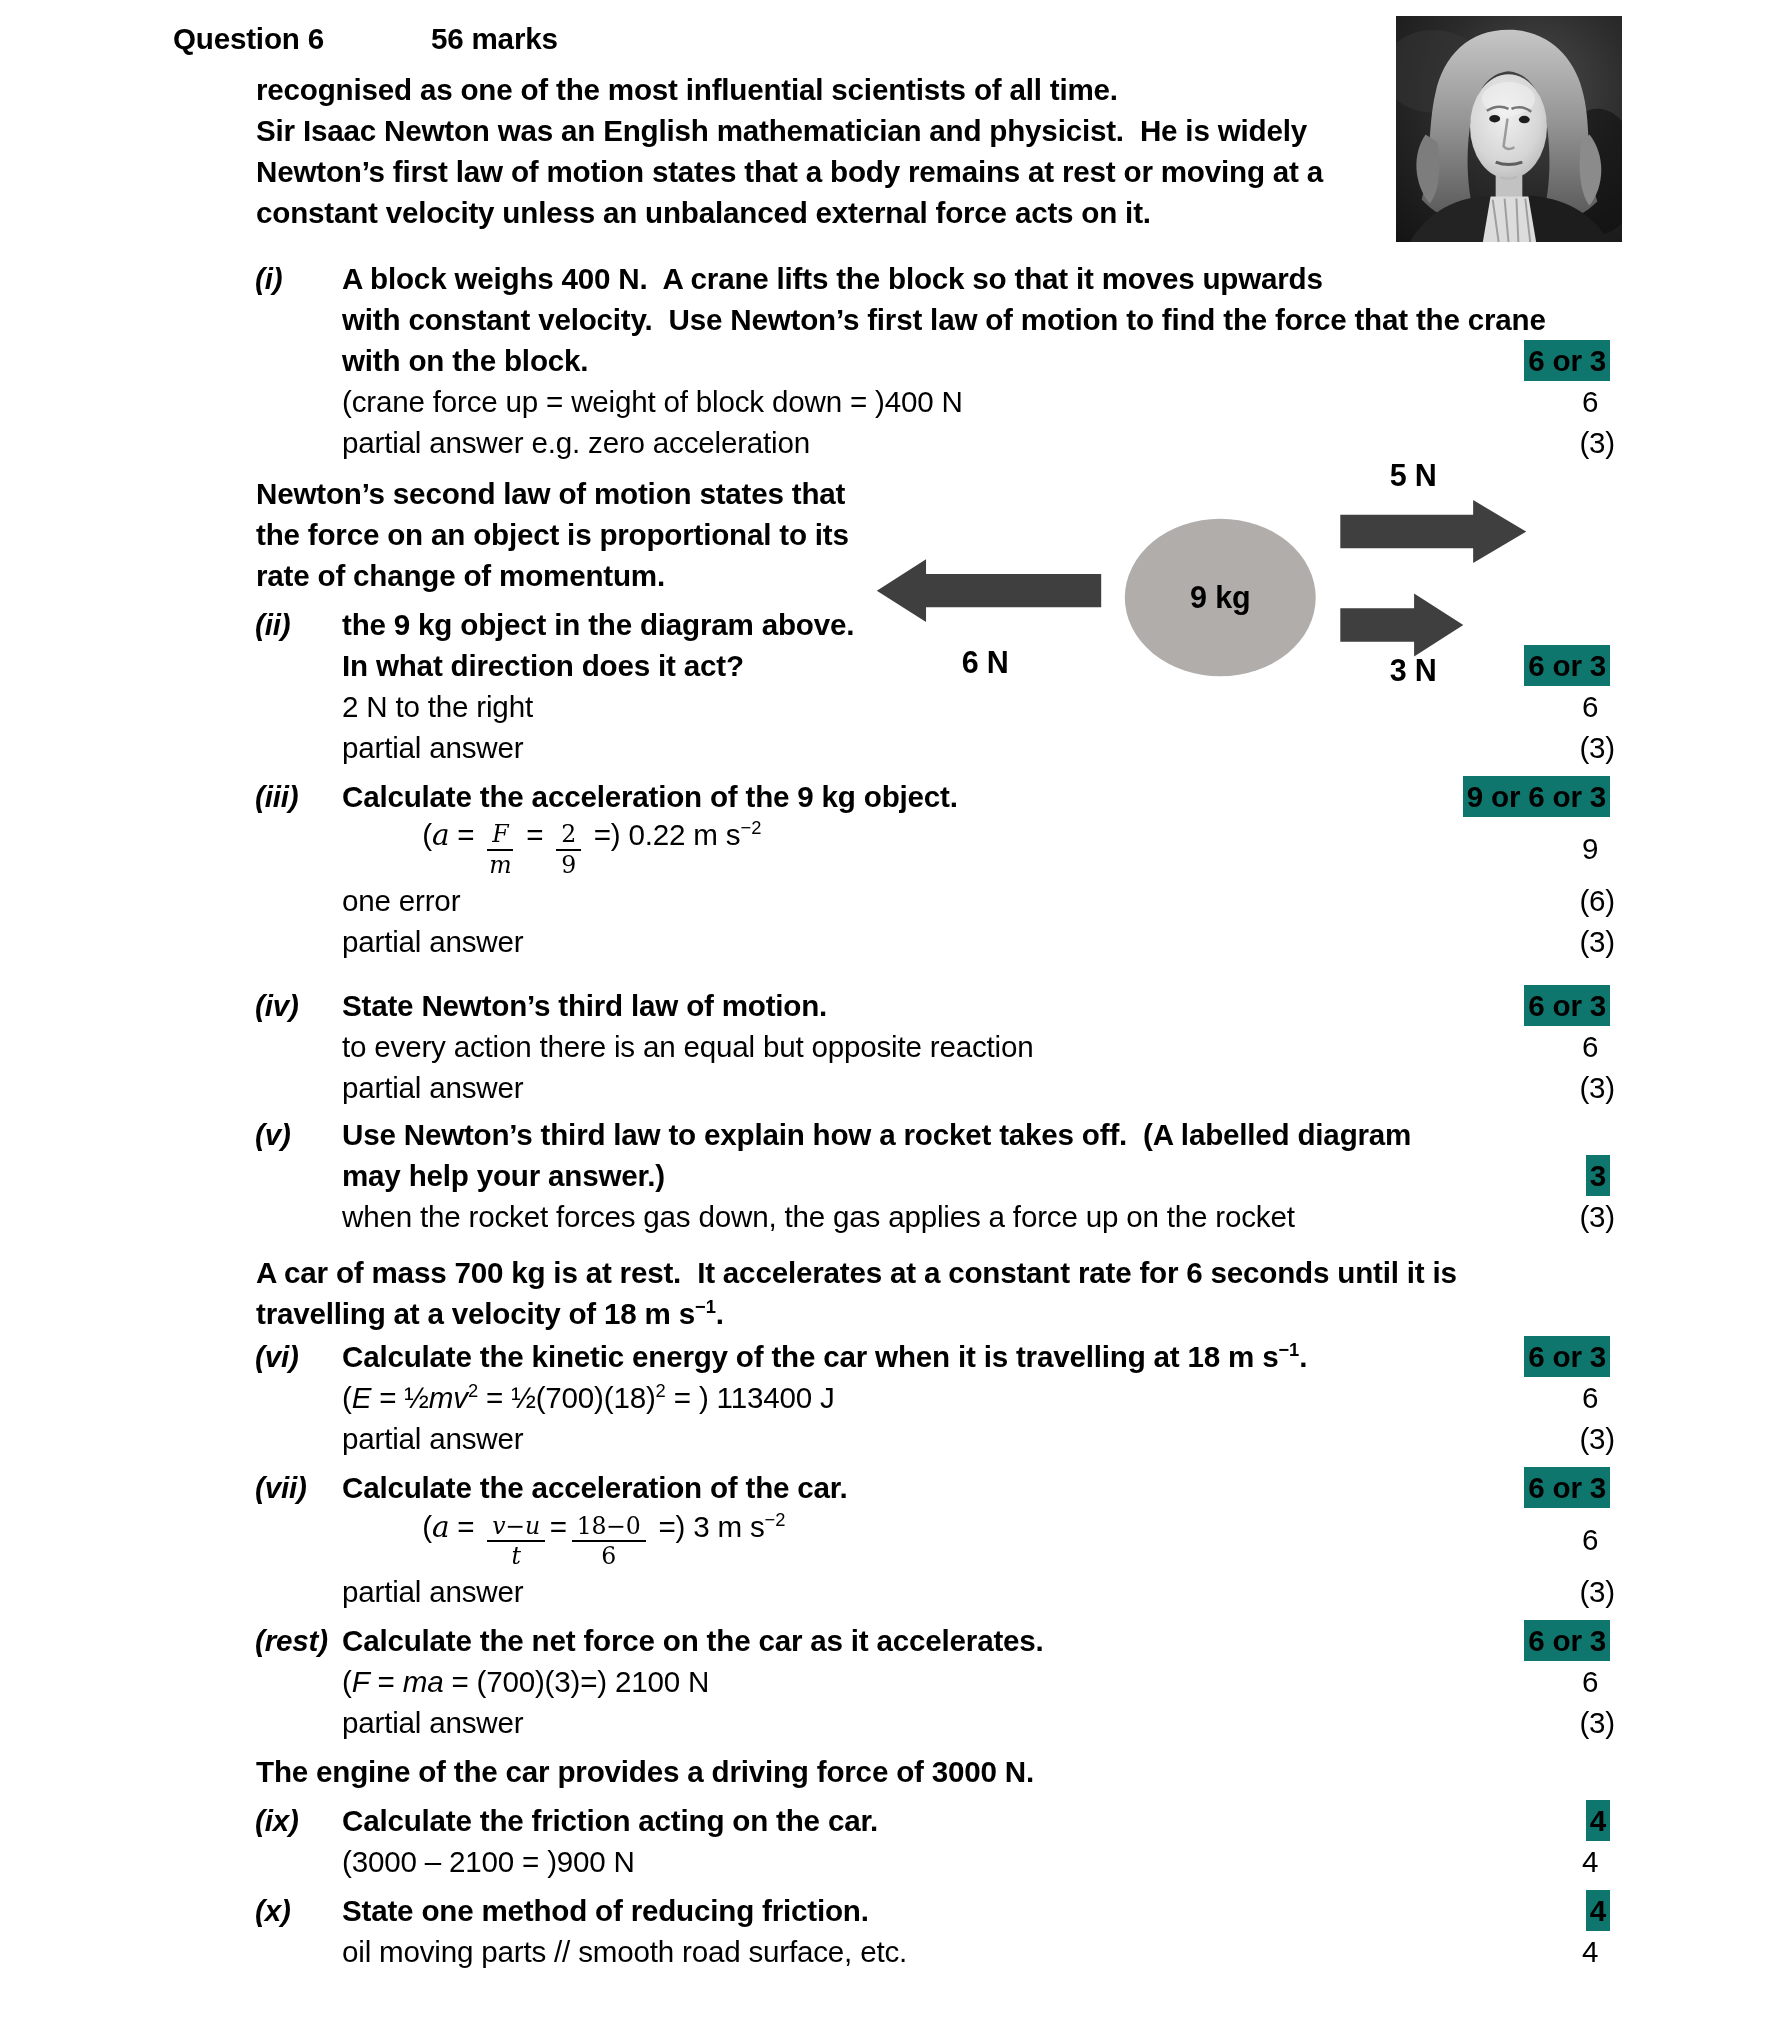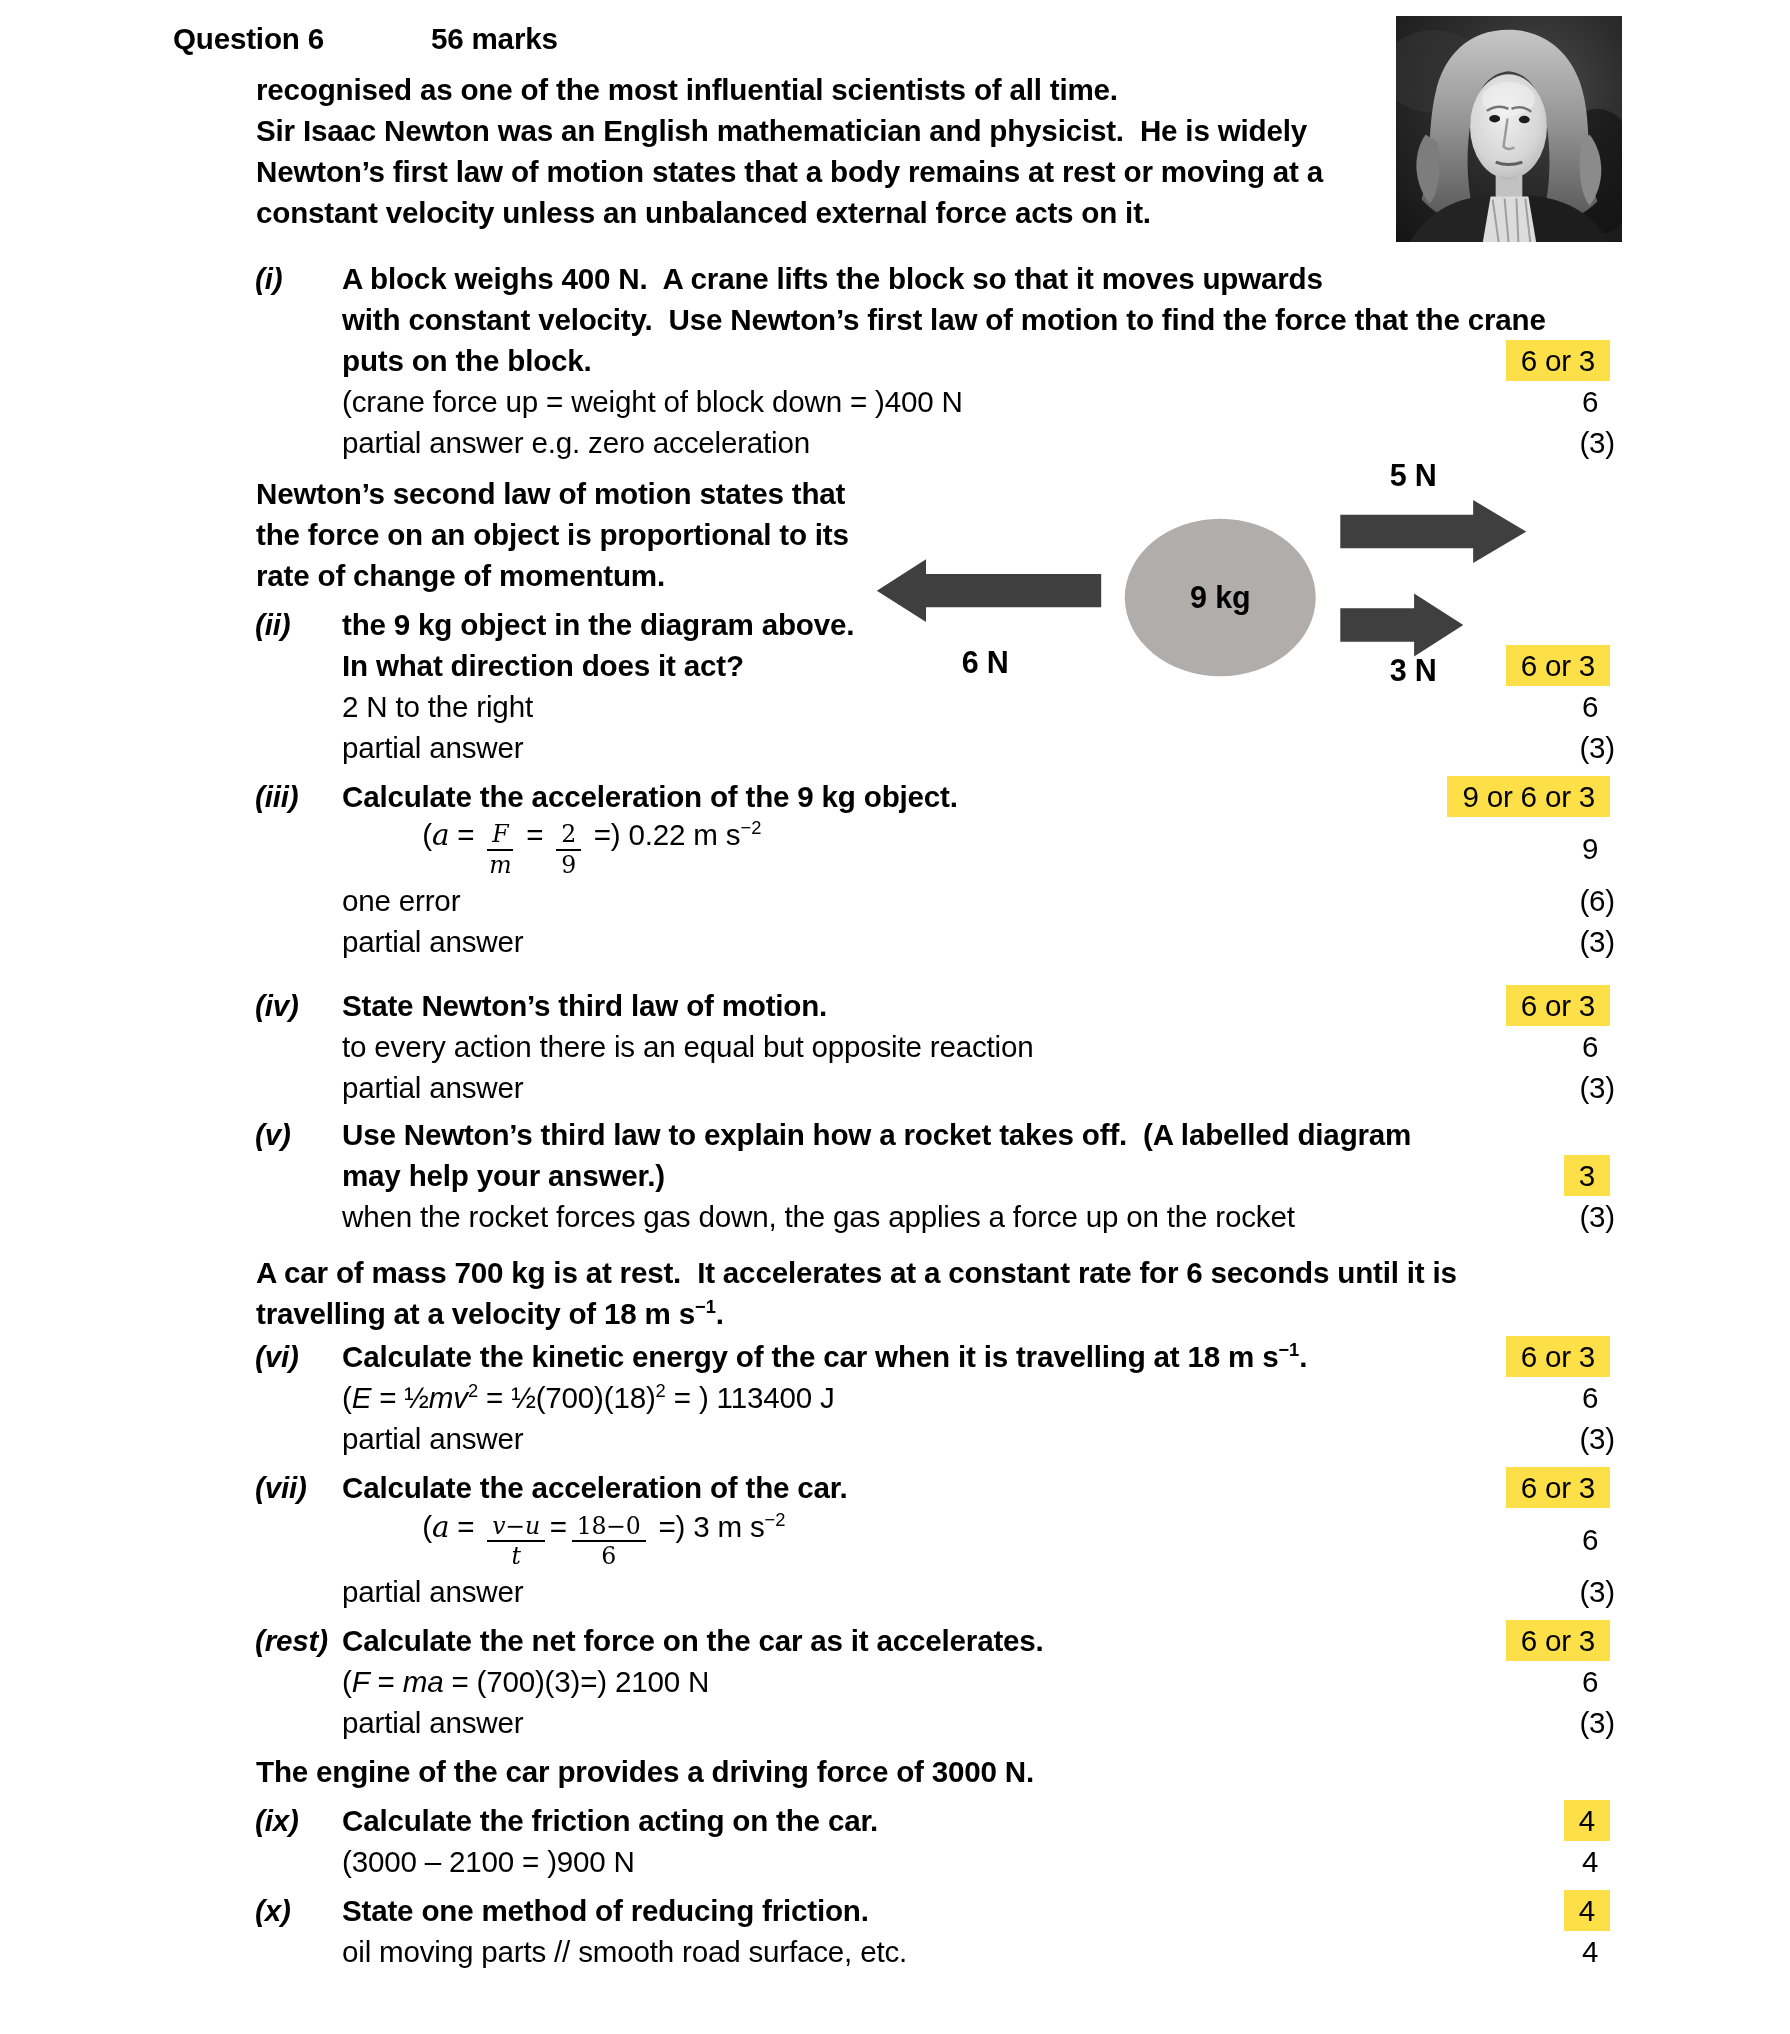"puts on the block." span.qt { text: puts -> with }
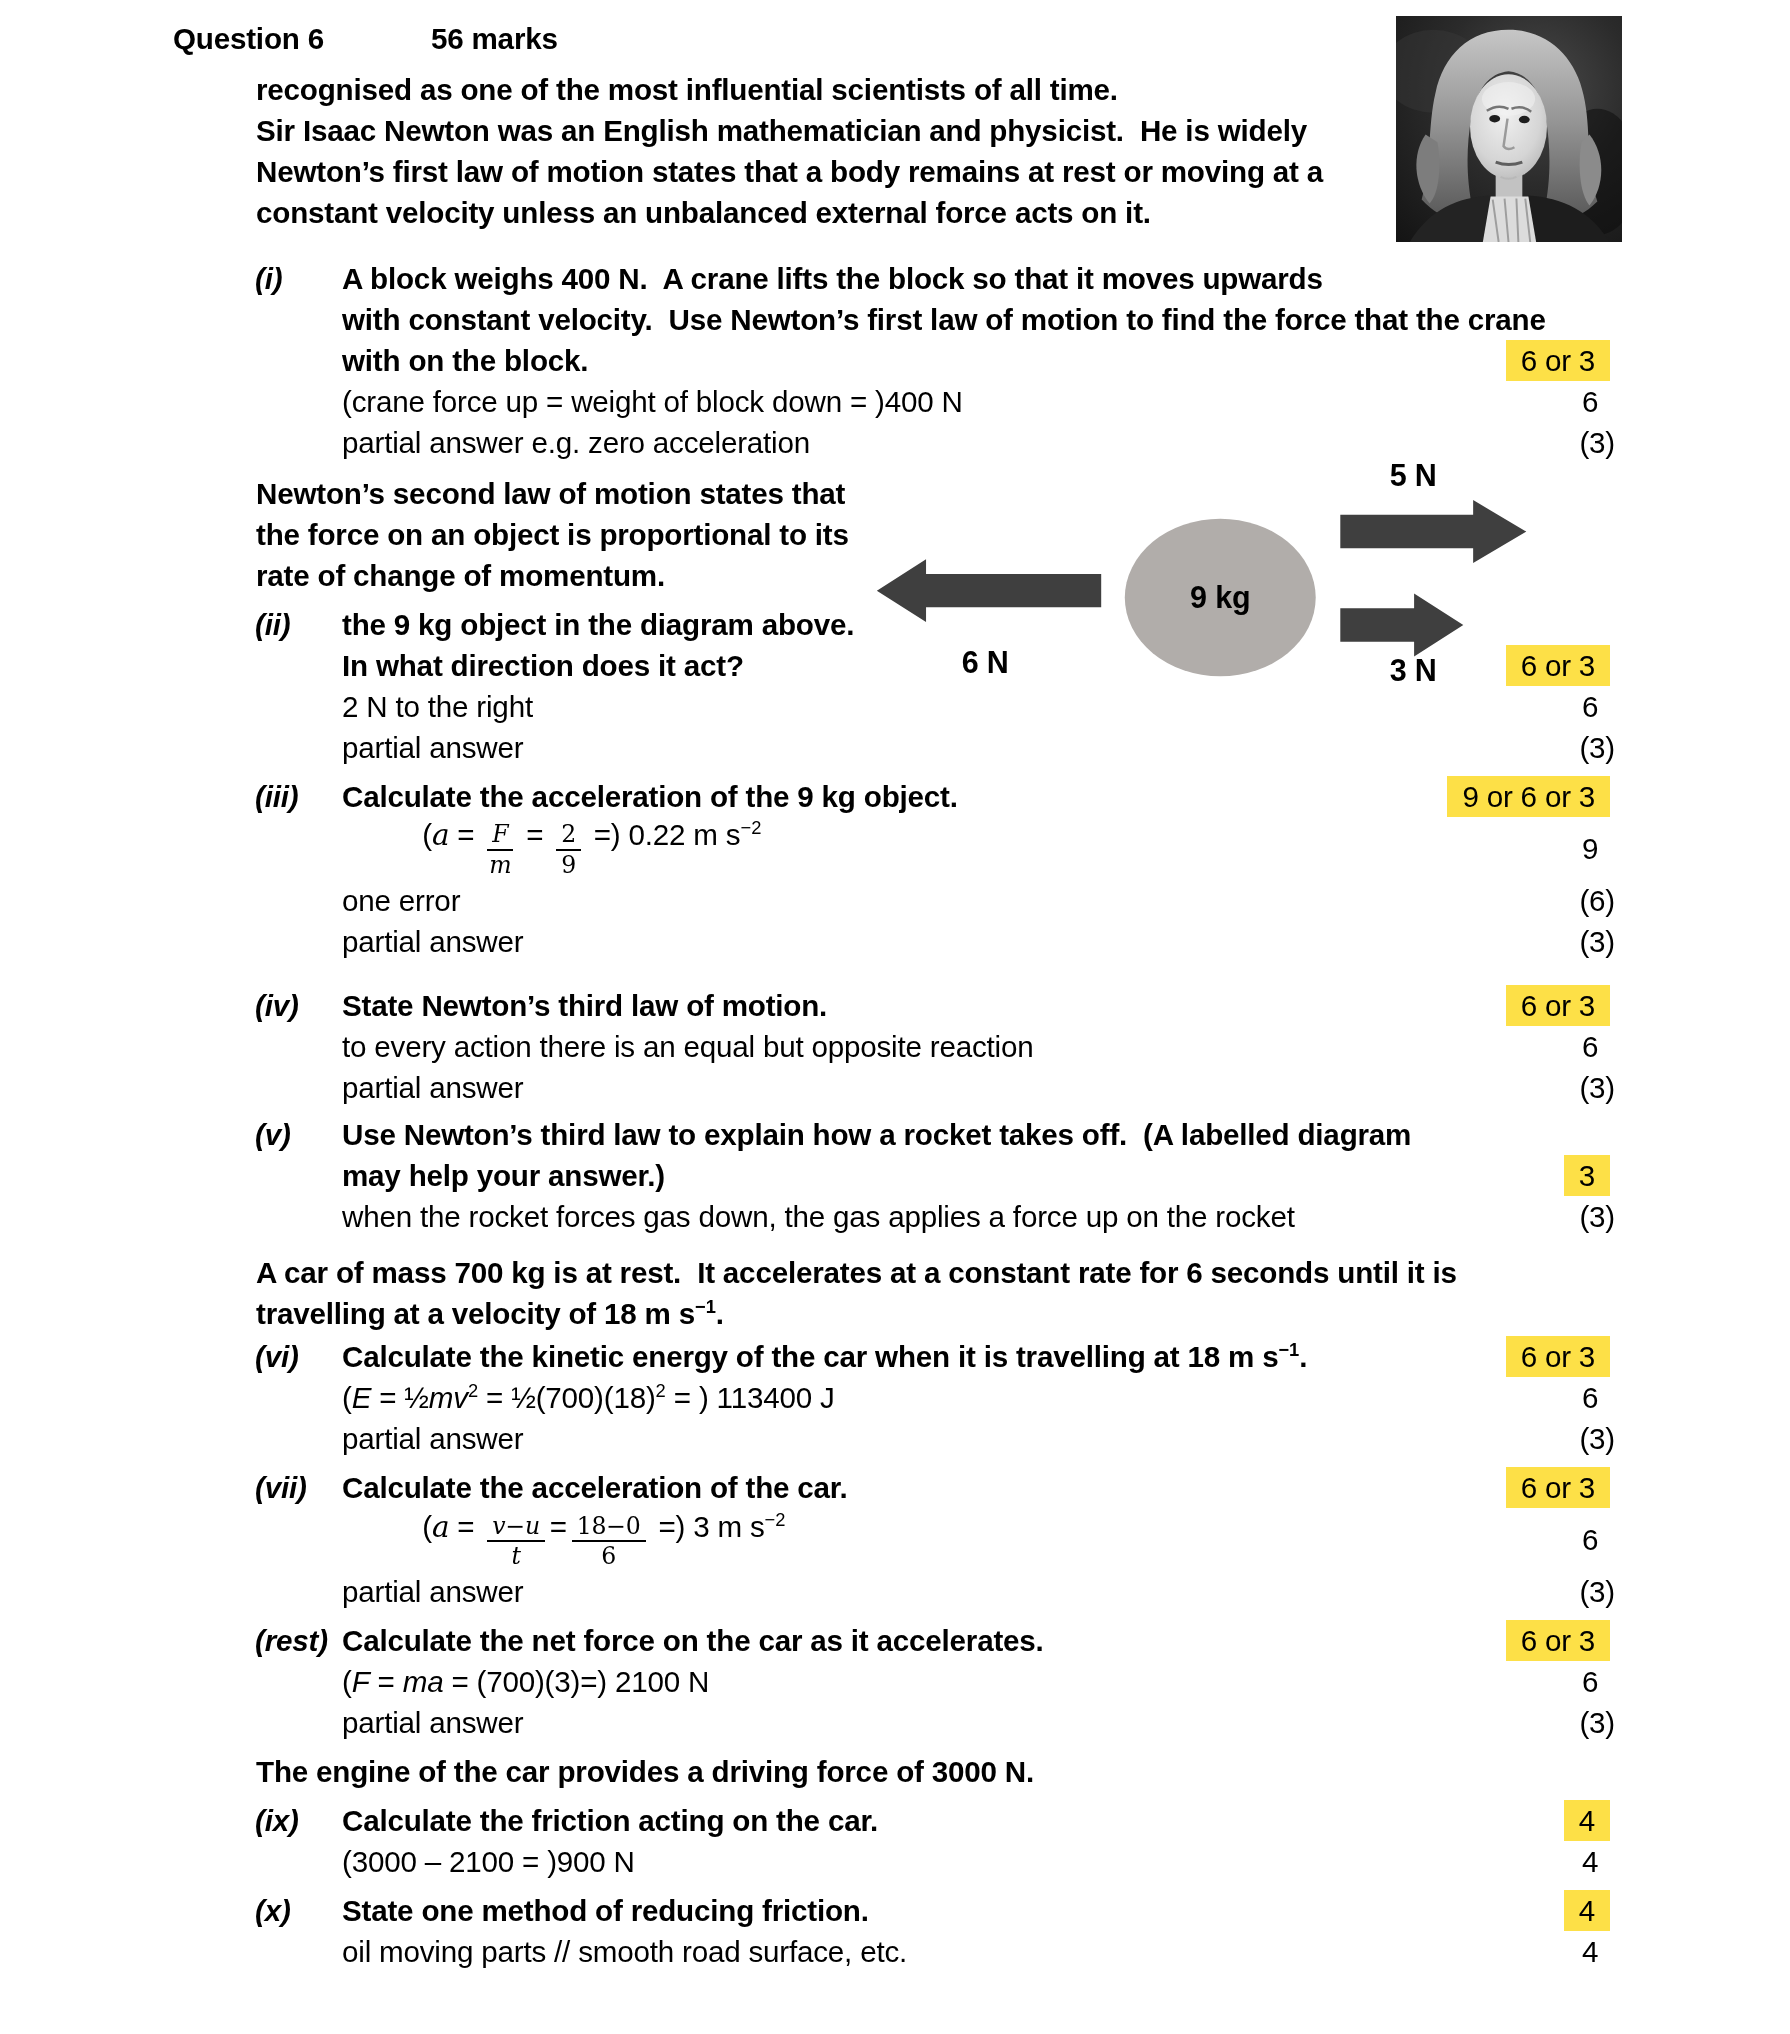"6 or 3" .mk.hl { background: #fde047 -> #0f766e; font-weight: 400 -> 700; padding: 0 15px -> 0 4px }
